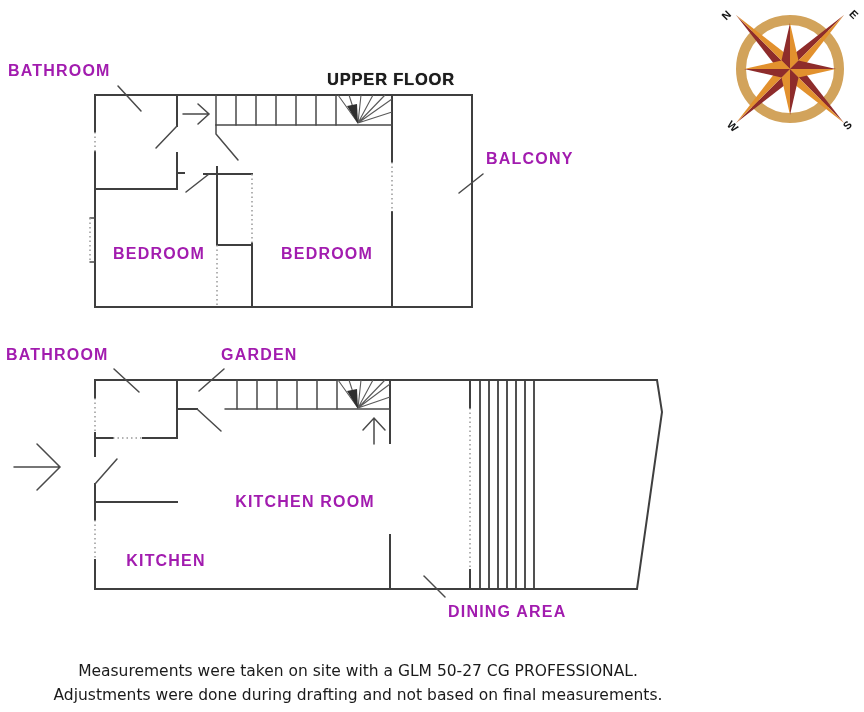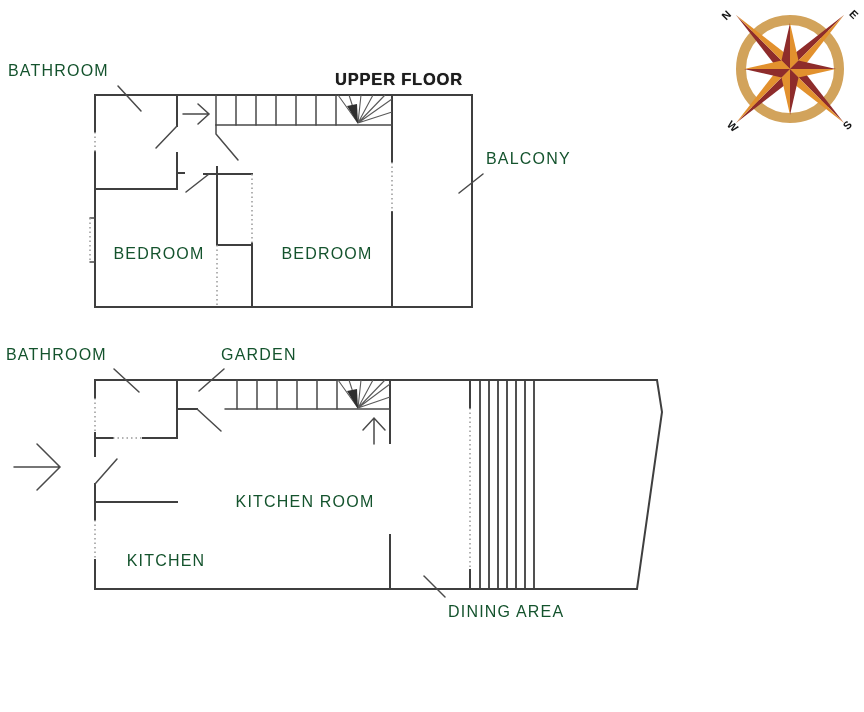"BATHROOM" .room-label { color: #14532d -> #a21caf; font-weight: 400 -> 700 }
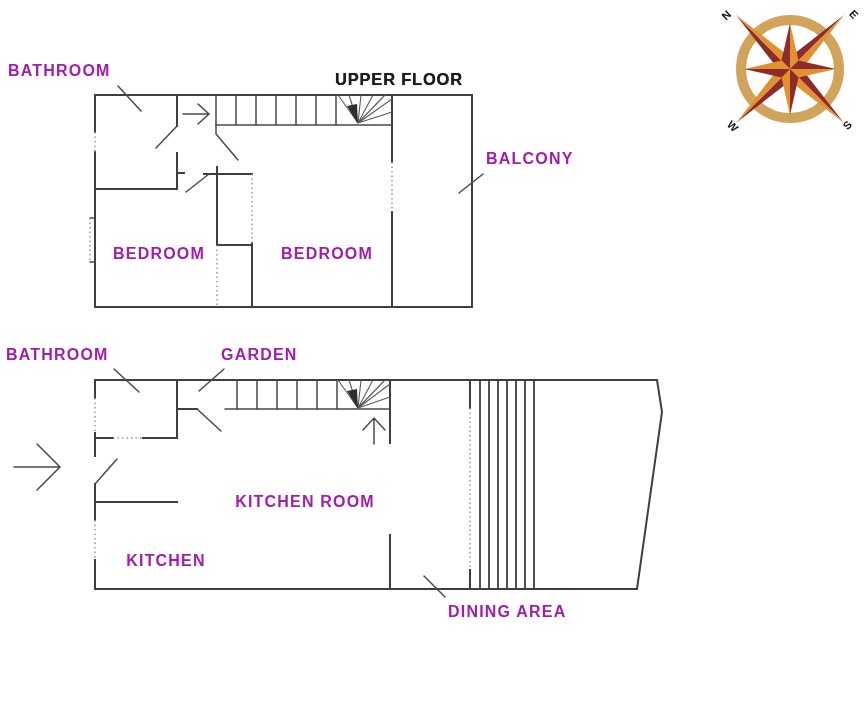"UPPER FLOOR" .floor-title { margin-left: 8px -> none }
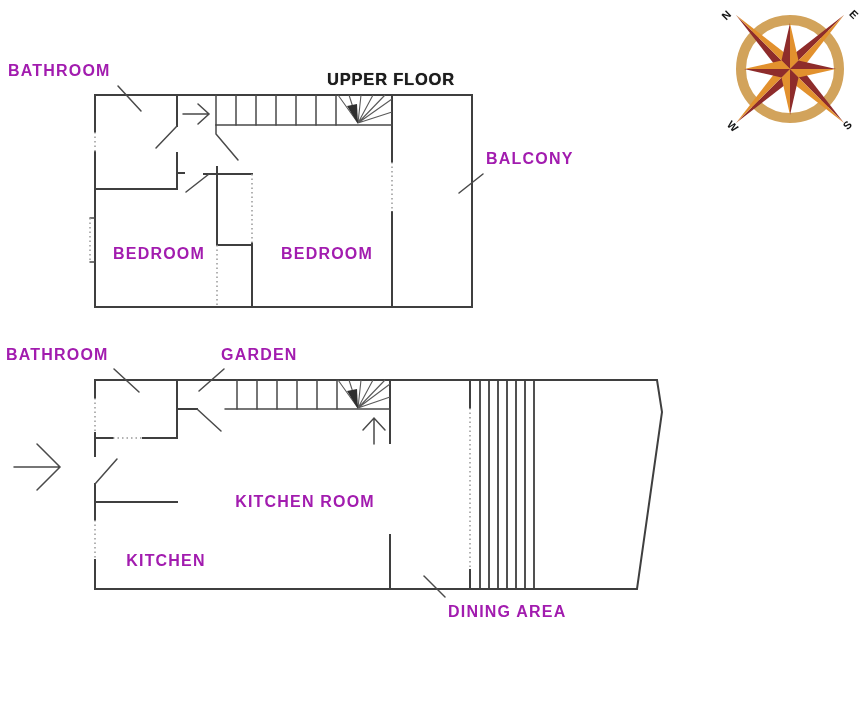"Measurements were taken on site" div.disclaimer { html: none -> <div> <div>Measurements were taken on site with a GLM 50-27 CG PROFESSIONAL.</div> <div>Adjustments were done during drafting and not based on final measurements.</div> </div> }
